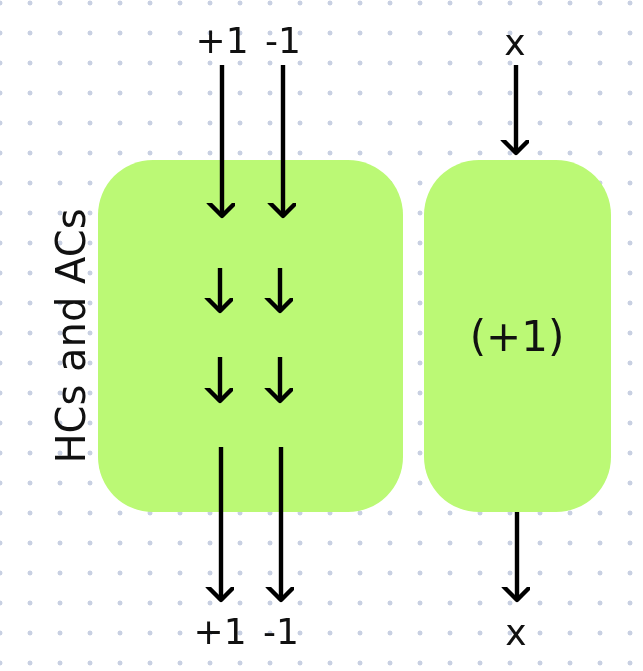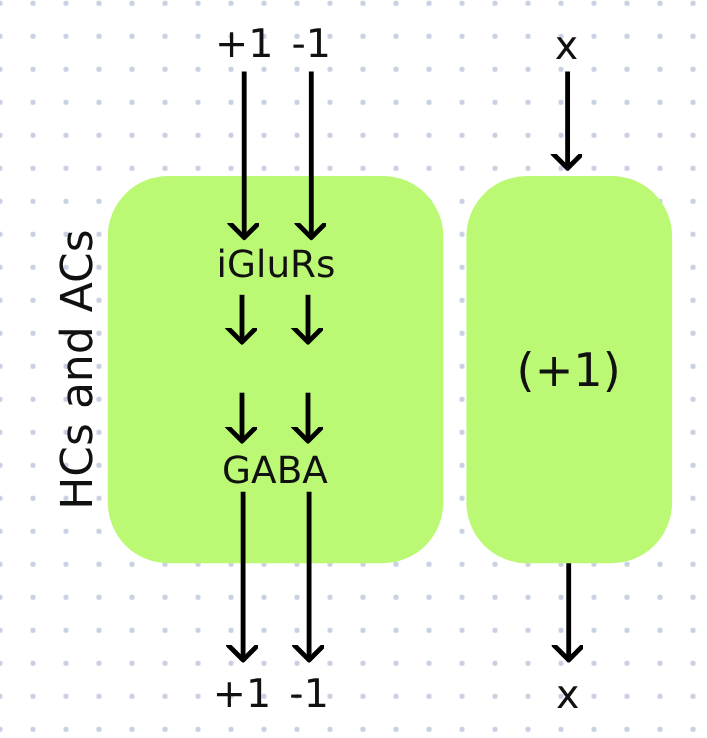"iGluRs" div.lbl { html: <div>iGluRs</div> -> none }
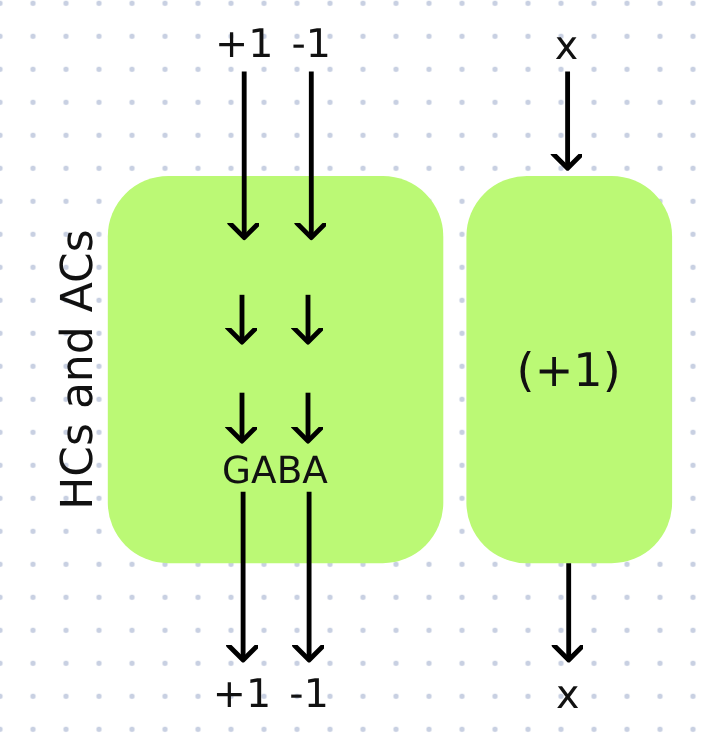"GABA" div.lbl { html: <div>GABA</div> -> none }
